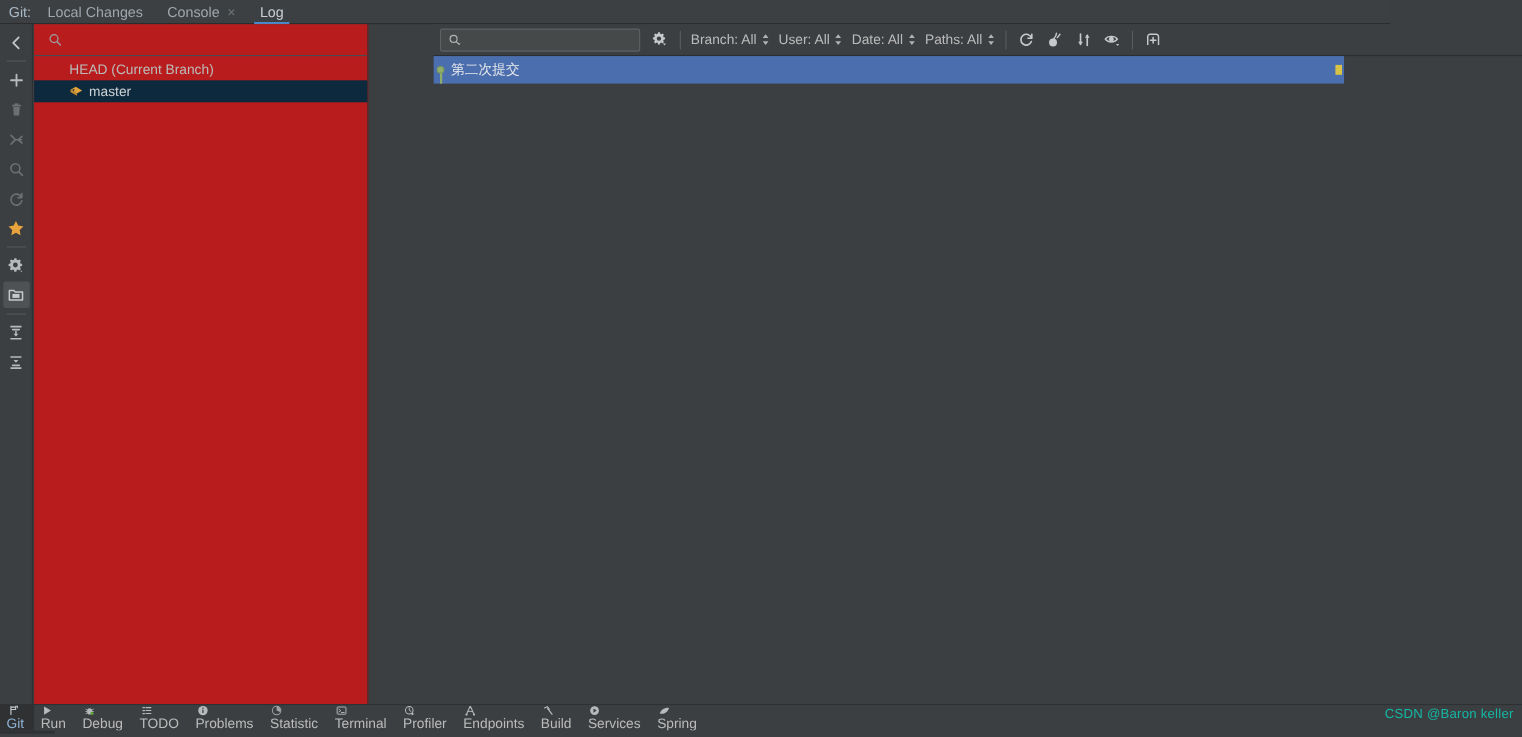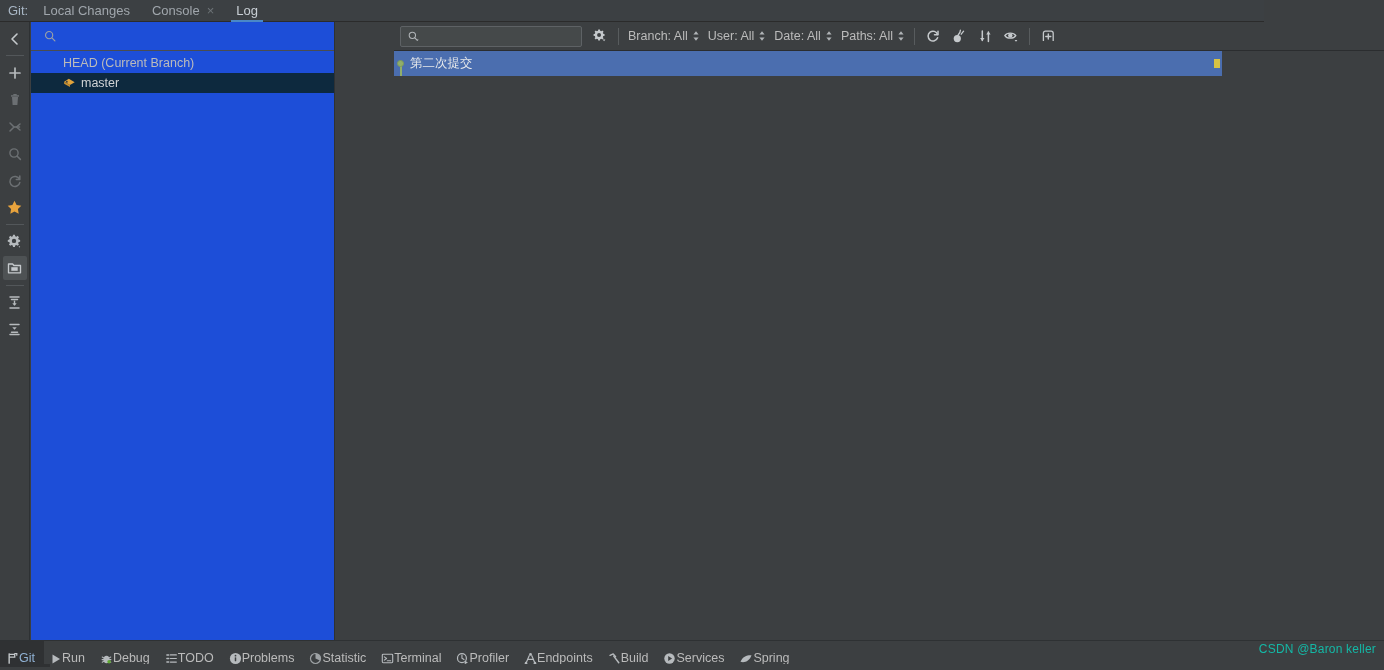"HEAD (Current Branch)" #branchpanel { background: #1d4ed8 -> #b91c1c }
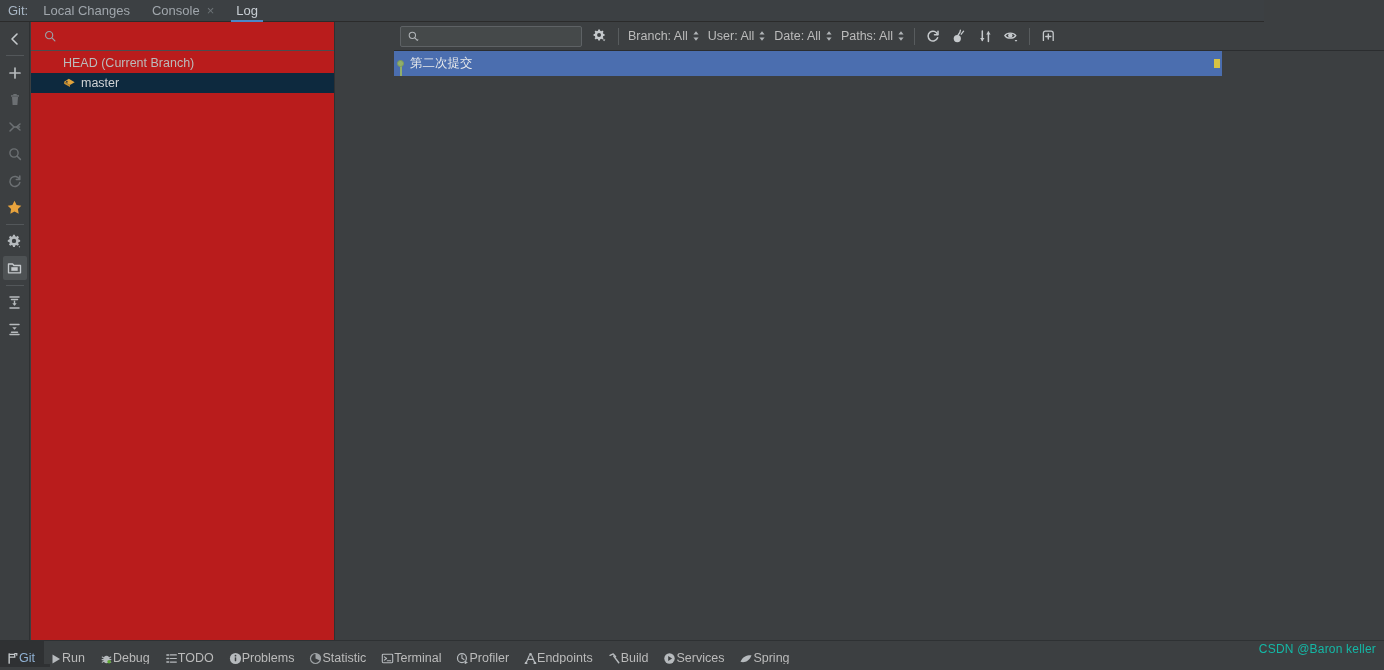"Git" .sb-item { align-items: flex-end -> flex-start; flex-direction: none -> column }
